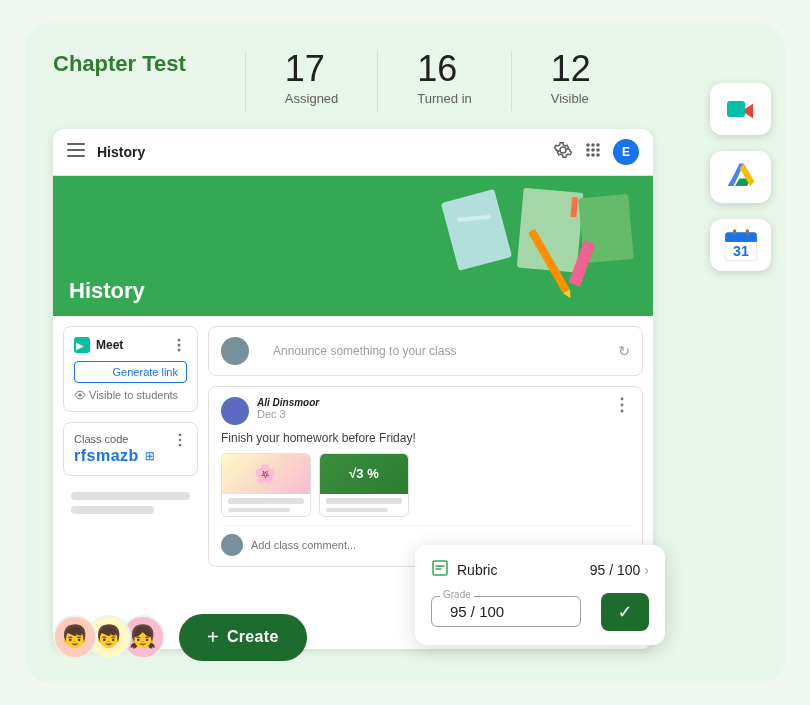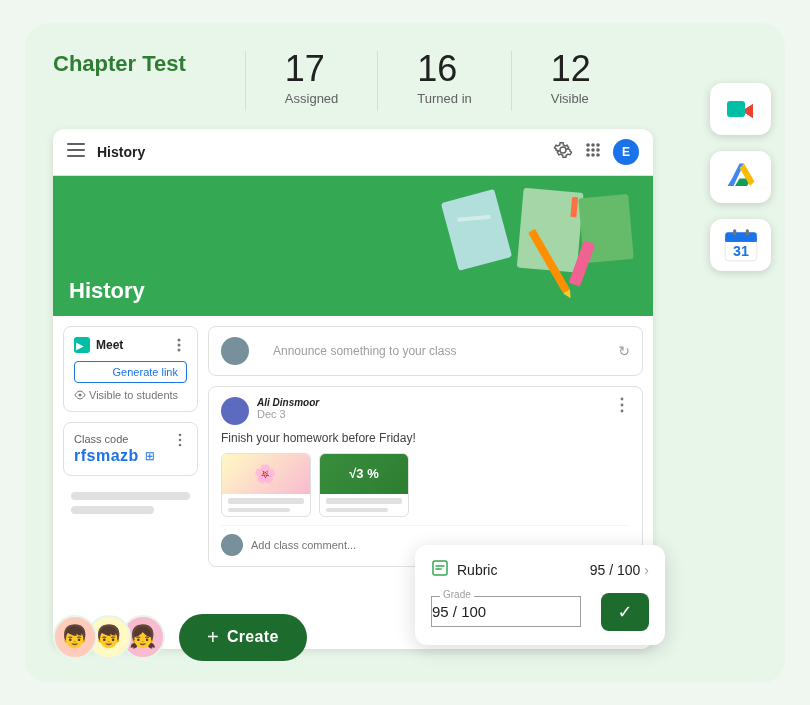"Grade" .grade-field-wrap { border-radius: 0 -> 6px; padding: 2px 0 6px -> 2px 18px 6px }
